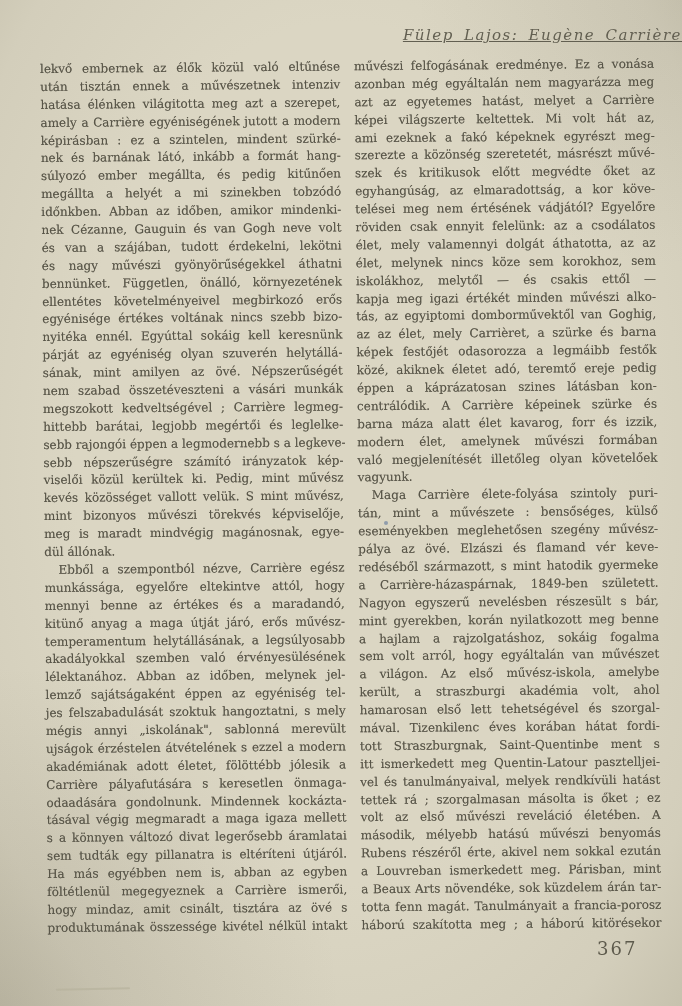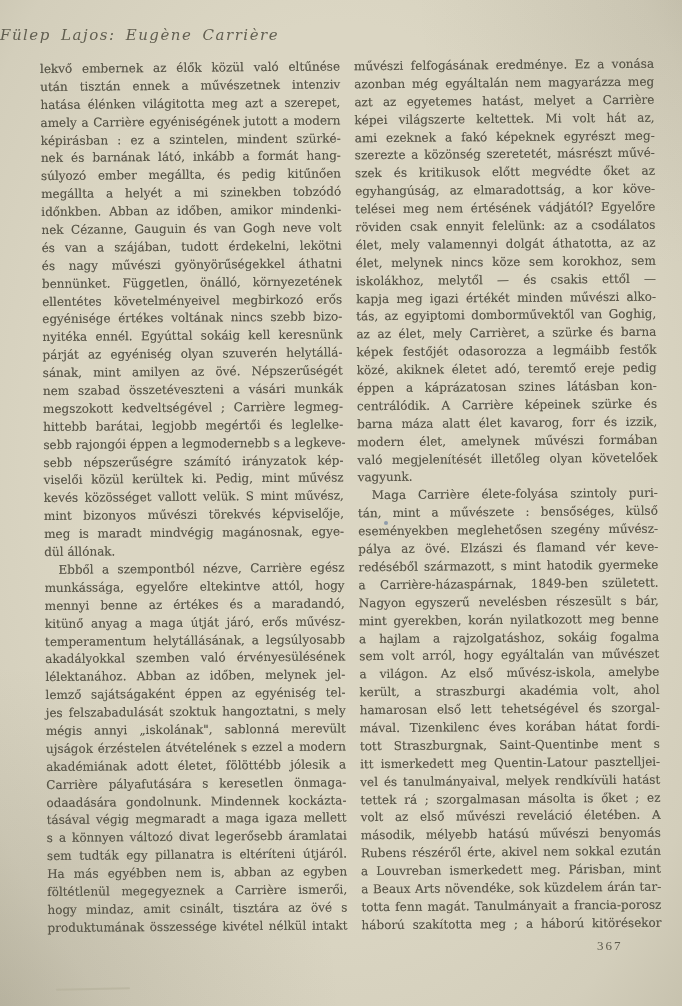"Fülep Lajos: Eugène Carrière" .header { text-align: left -> right; text-decoration: none -> underline }
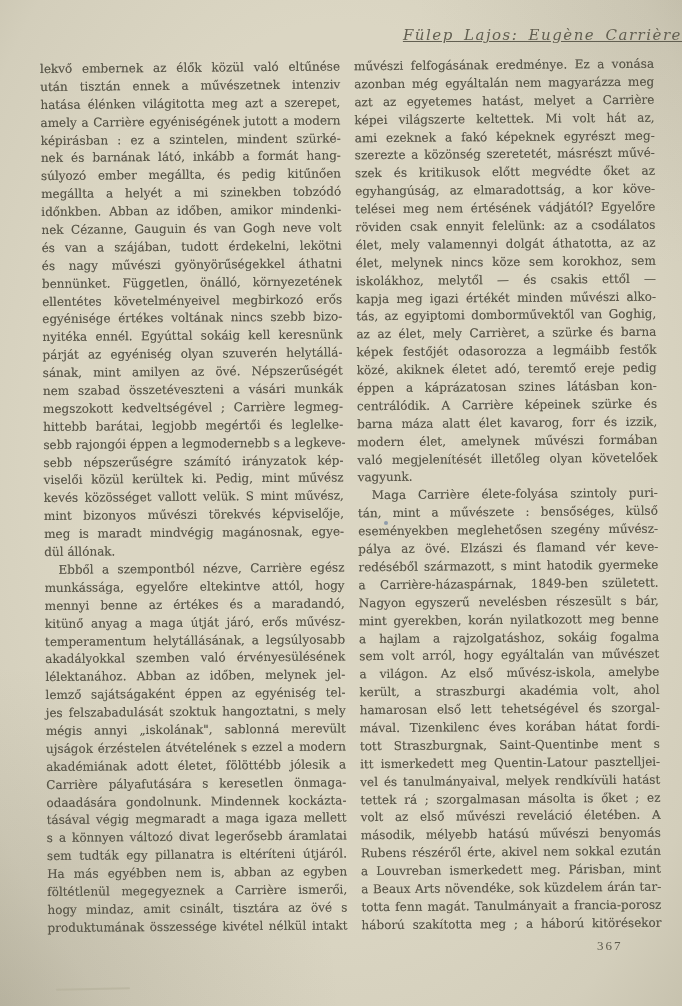"367" .pagenum { font-family: Liberation Serif, serif -> none; font-size: 13px -> 18px }
